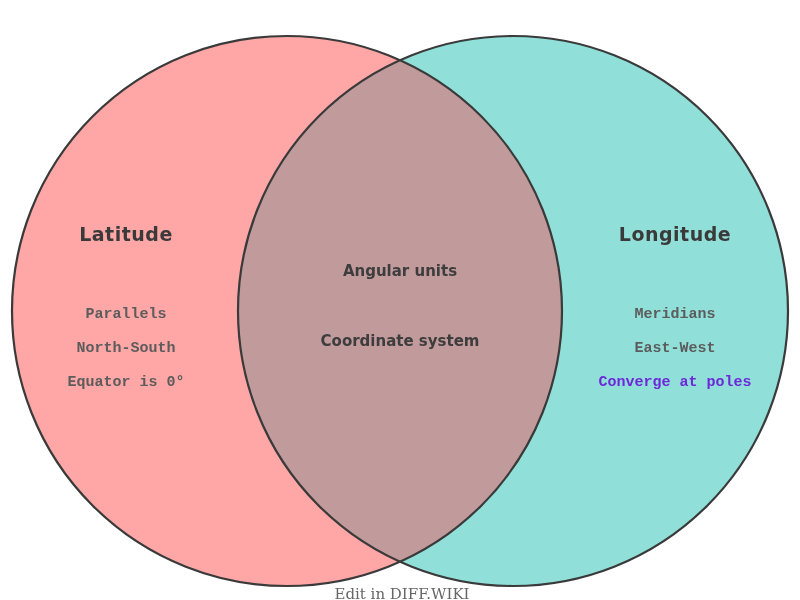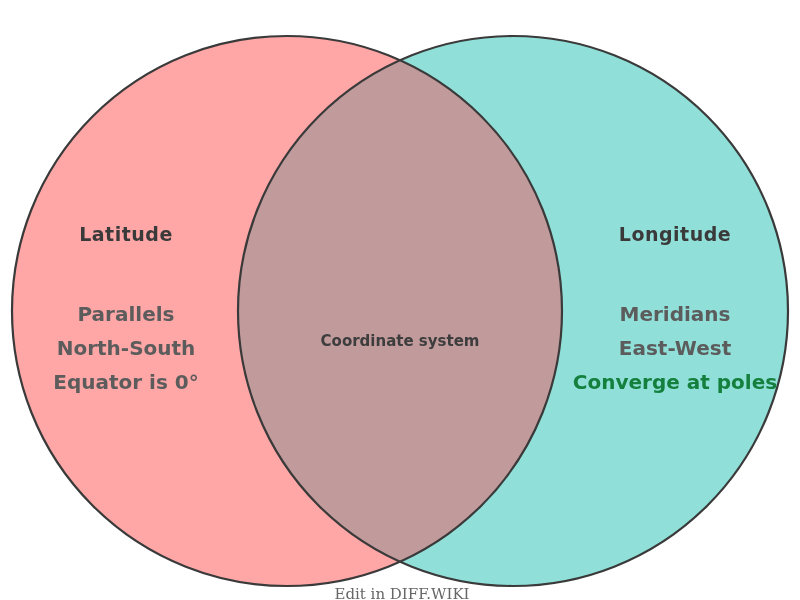"Angular units" div.txt { html: none -> <div>Angular units</div> }
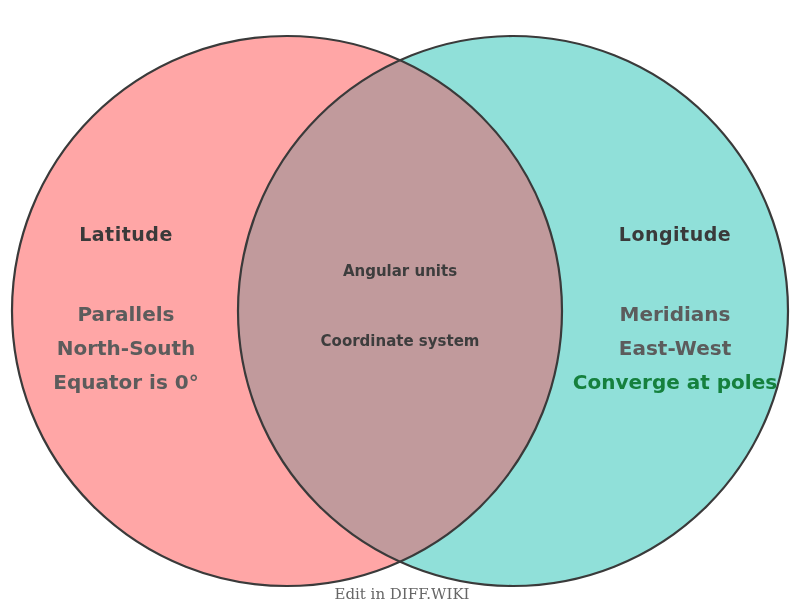"Parallels" .side-item { font-family: none -> Liberation Mono, monospace; font-size: 20px -> 15px }
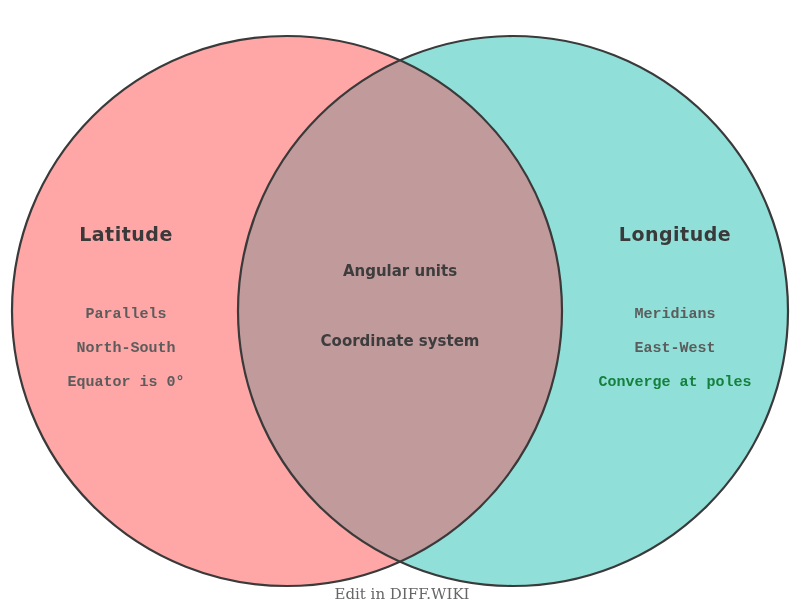"Converge at poles" div.txt { color: #15803d -> #6d28d9 }
